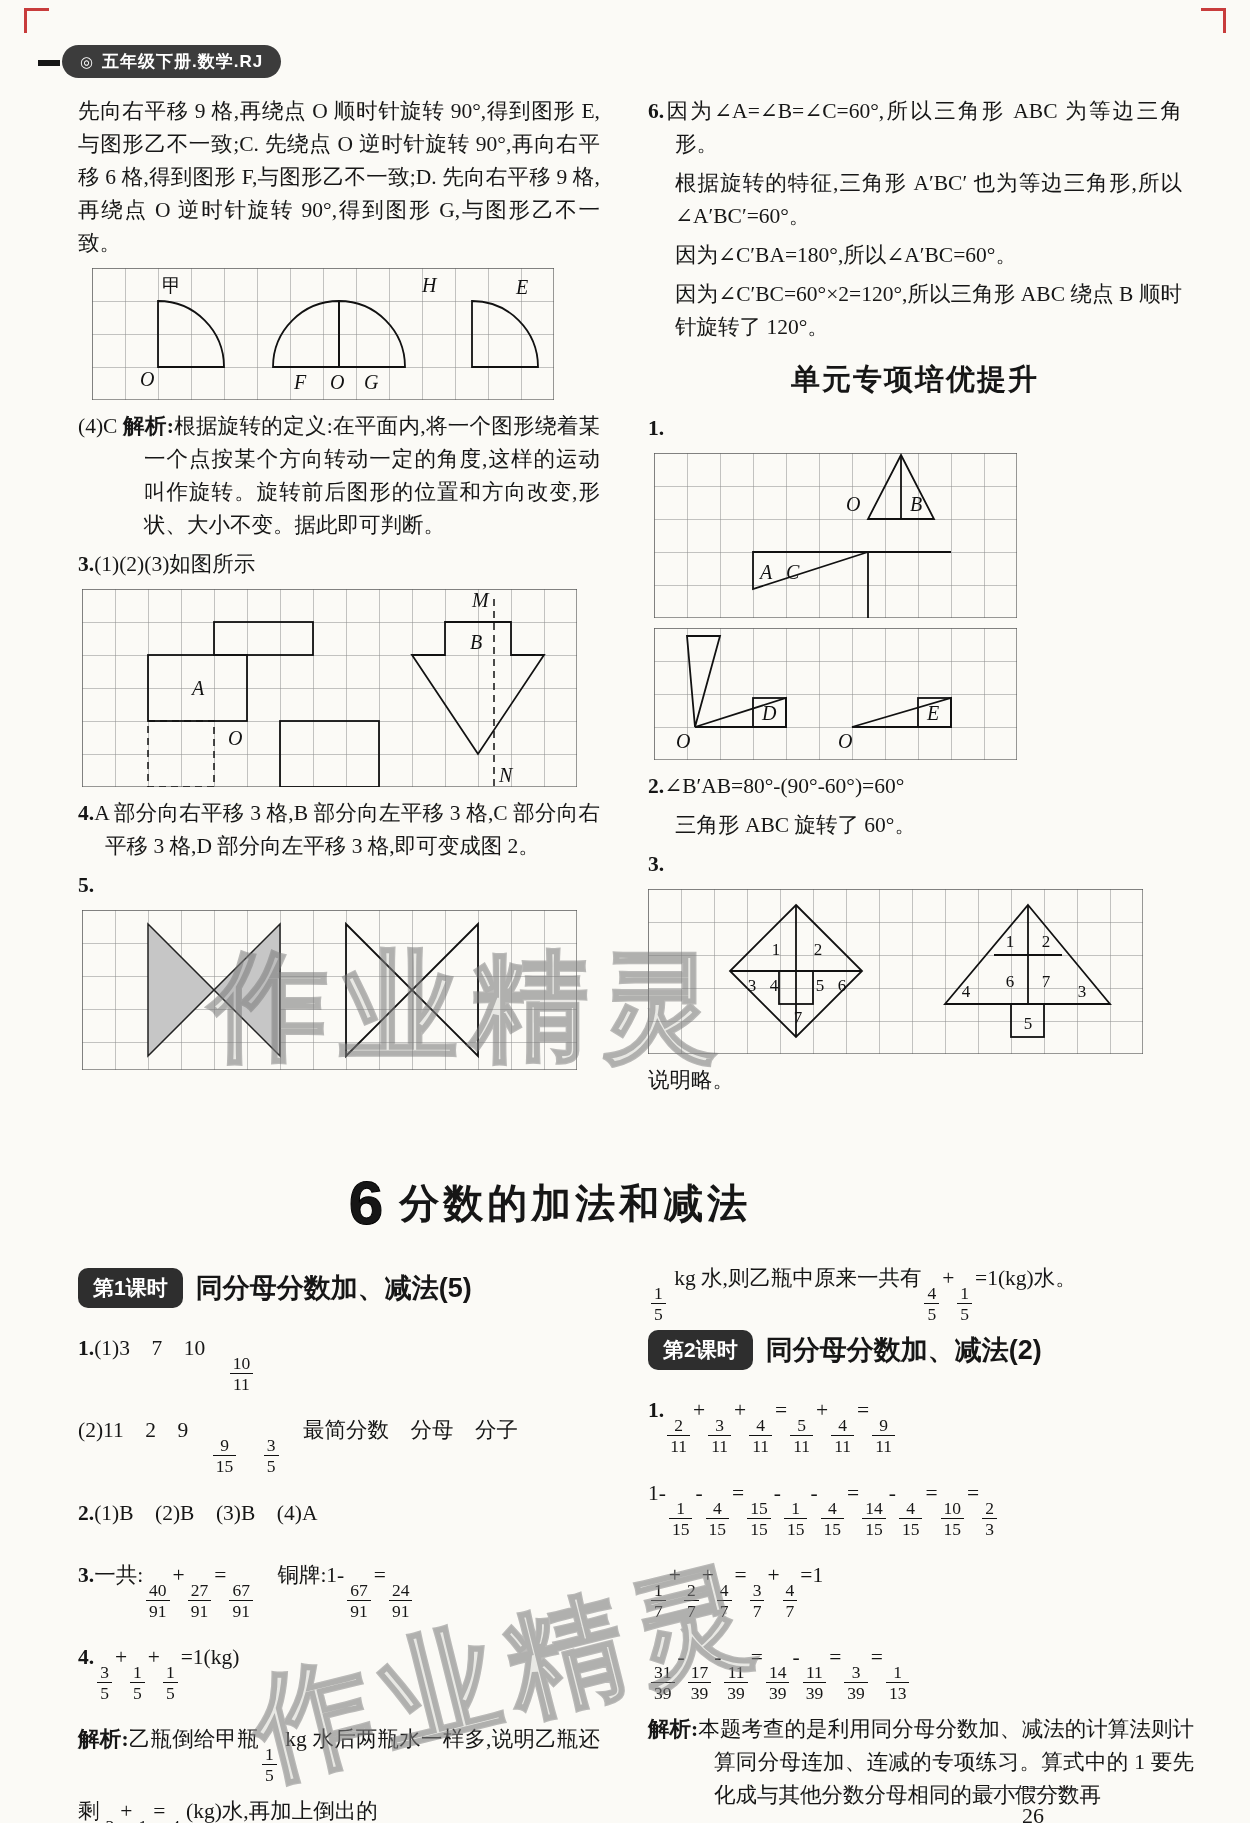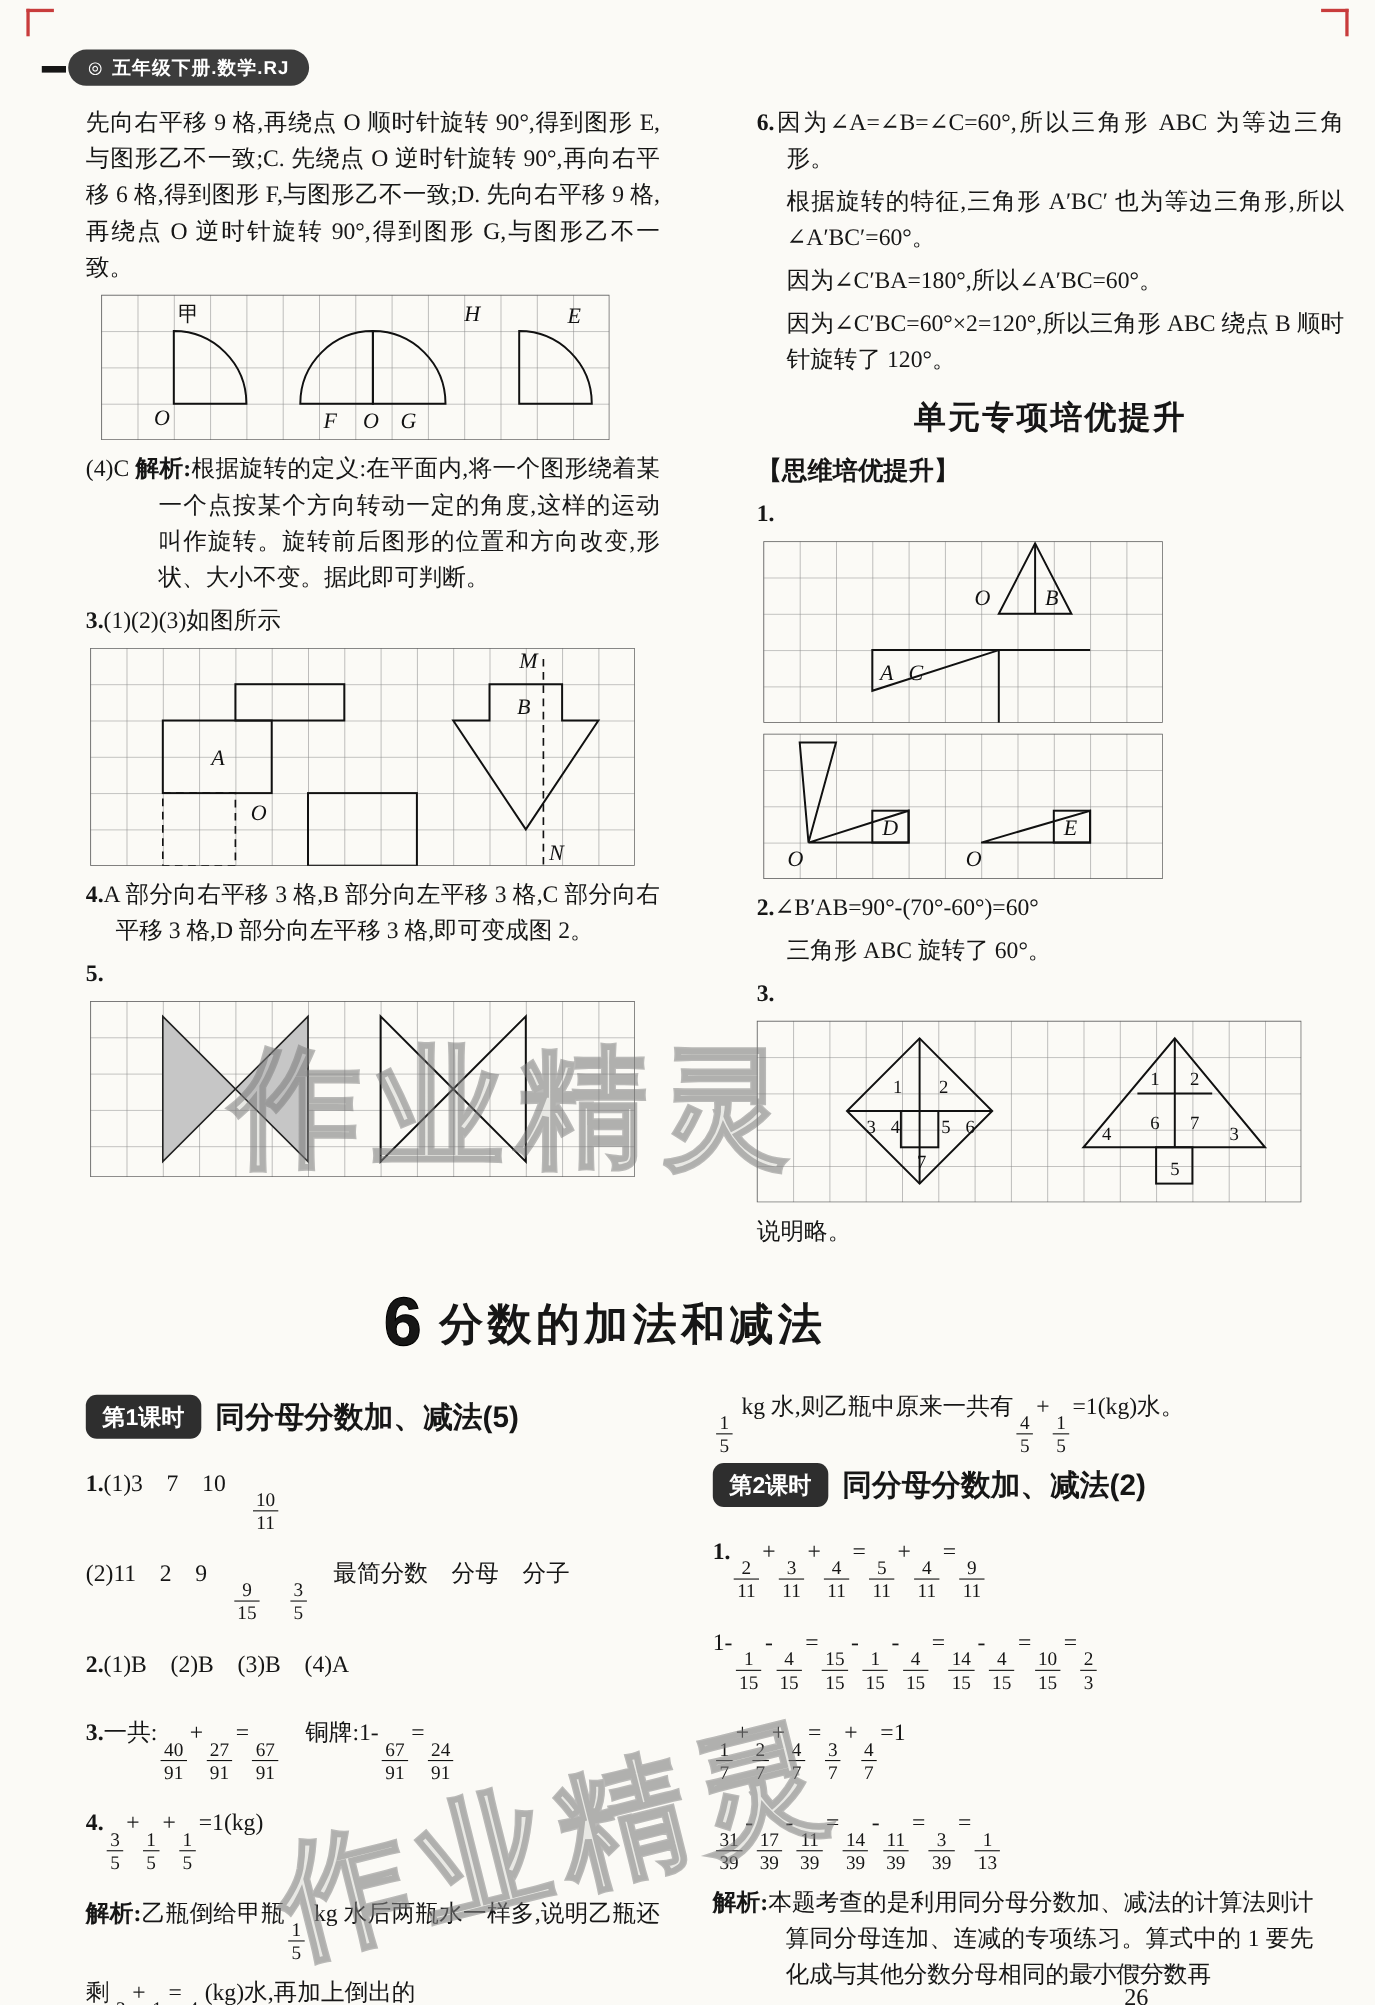"6.因为∠A=∠B=∠C=60°,所以三角形 ABC 为等边三角形。" .col-top-right { margin-left: 40px -> none }
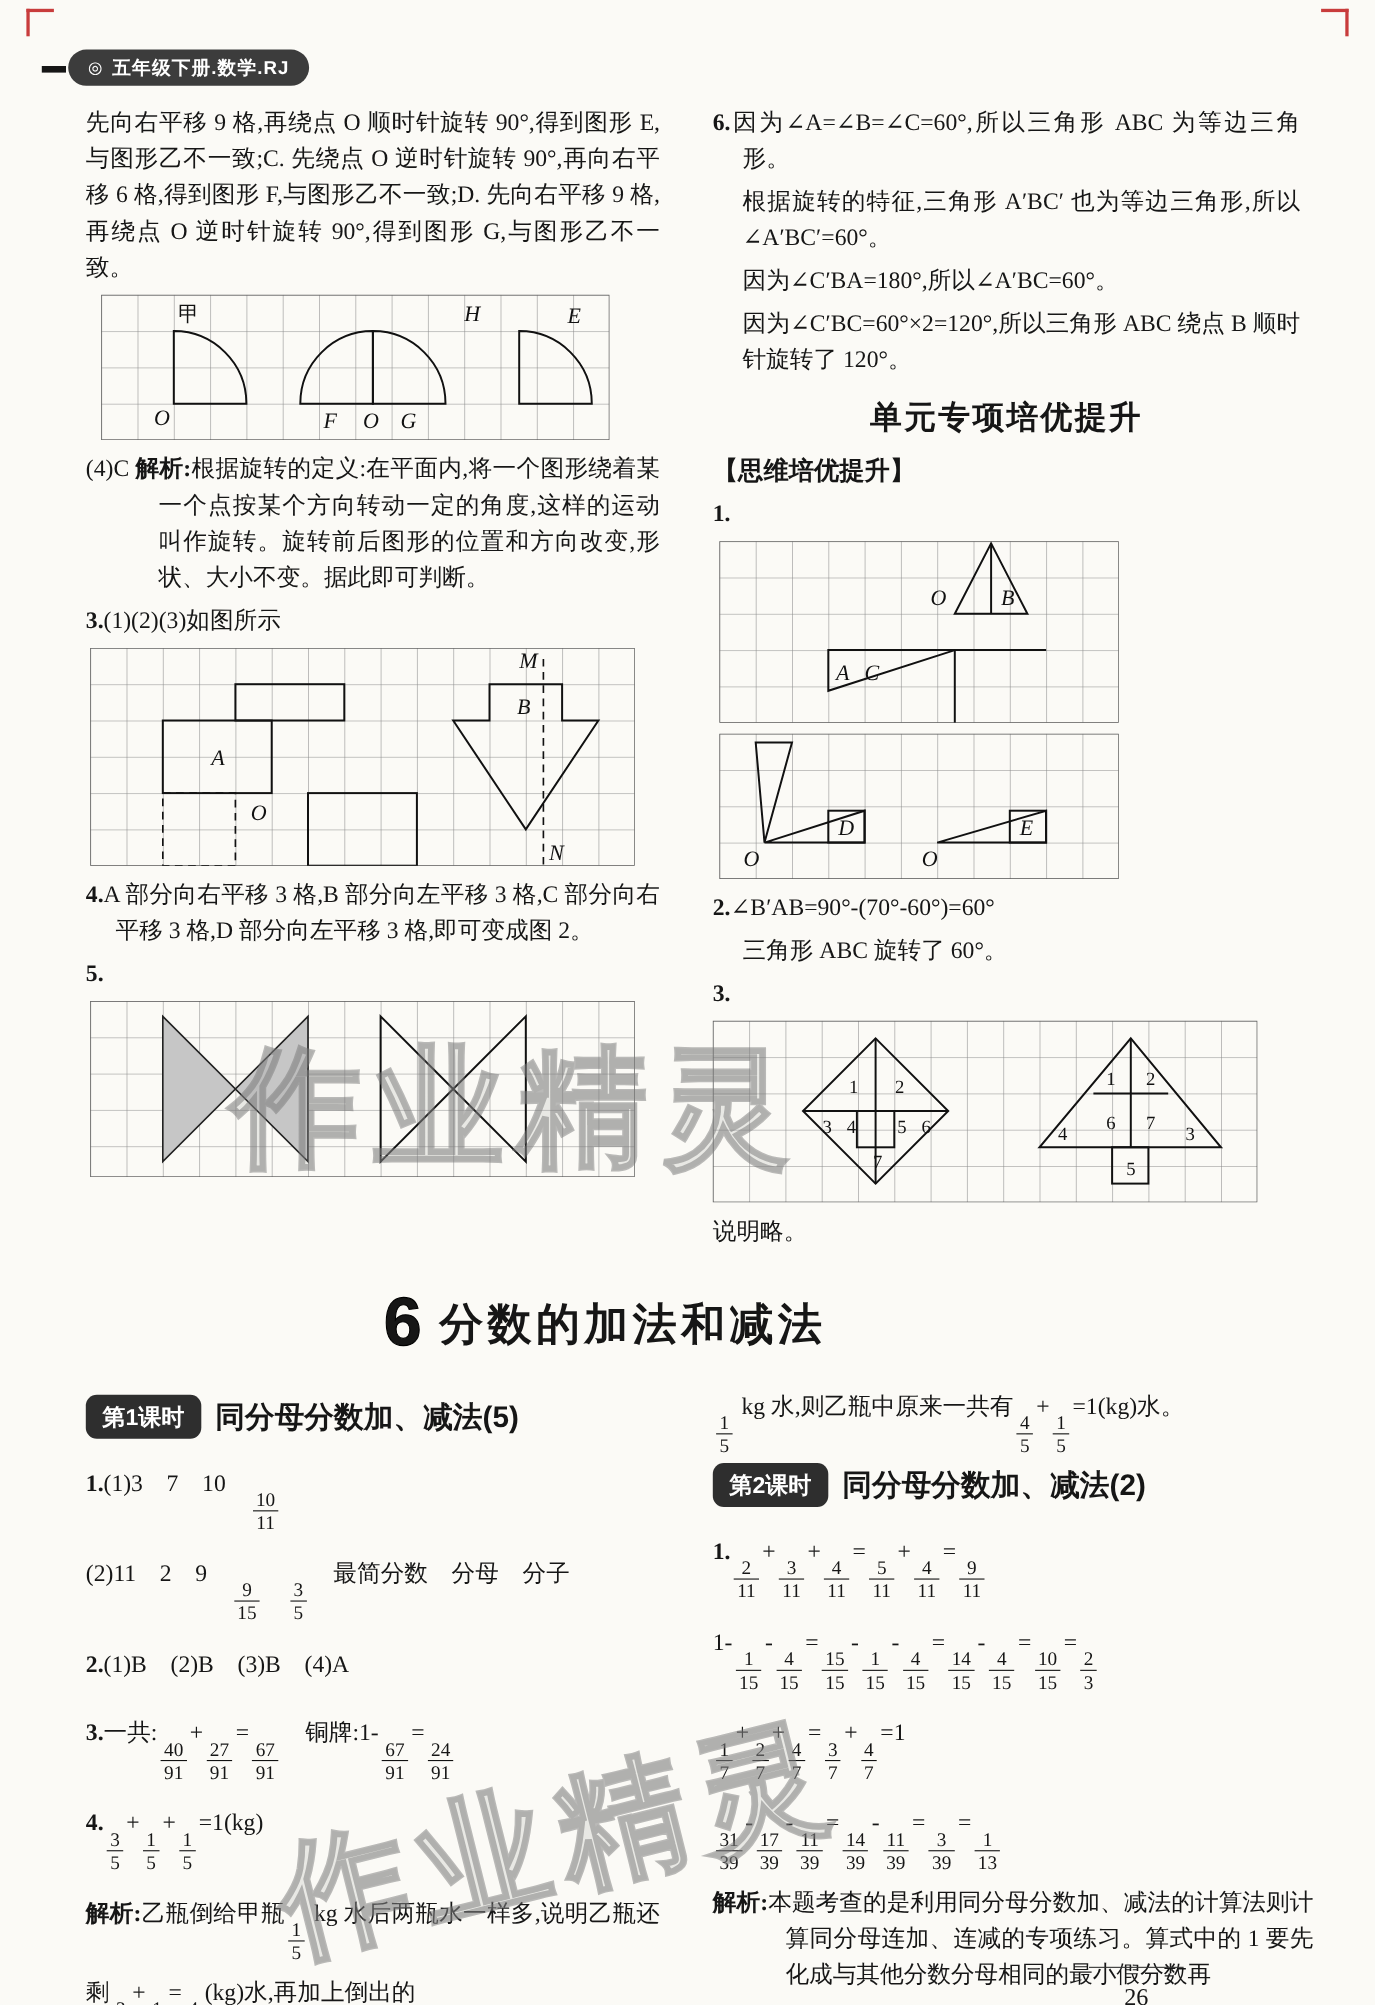"【思维培优提升】" h3.sub-title { html: <h3>【思维培优提升】</h3> -> none }
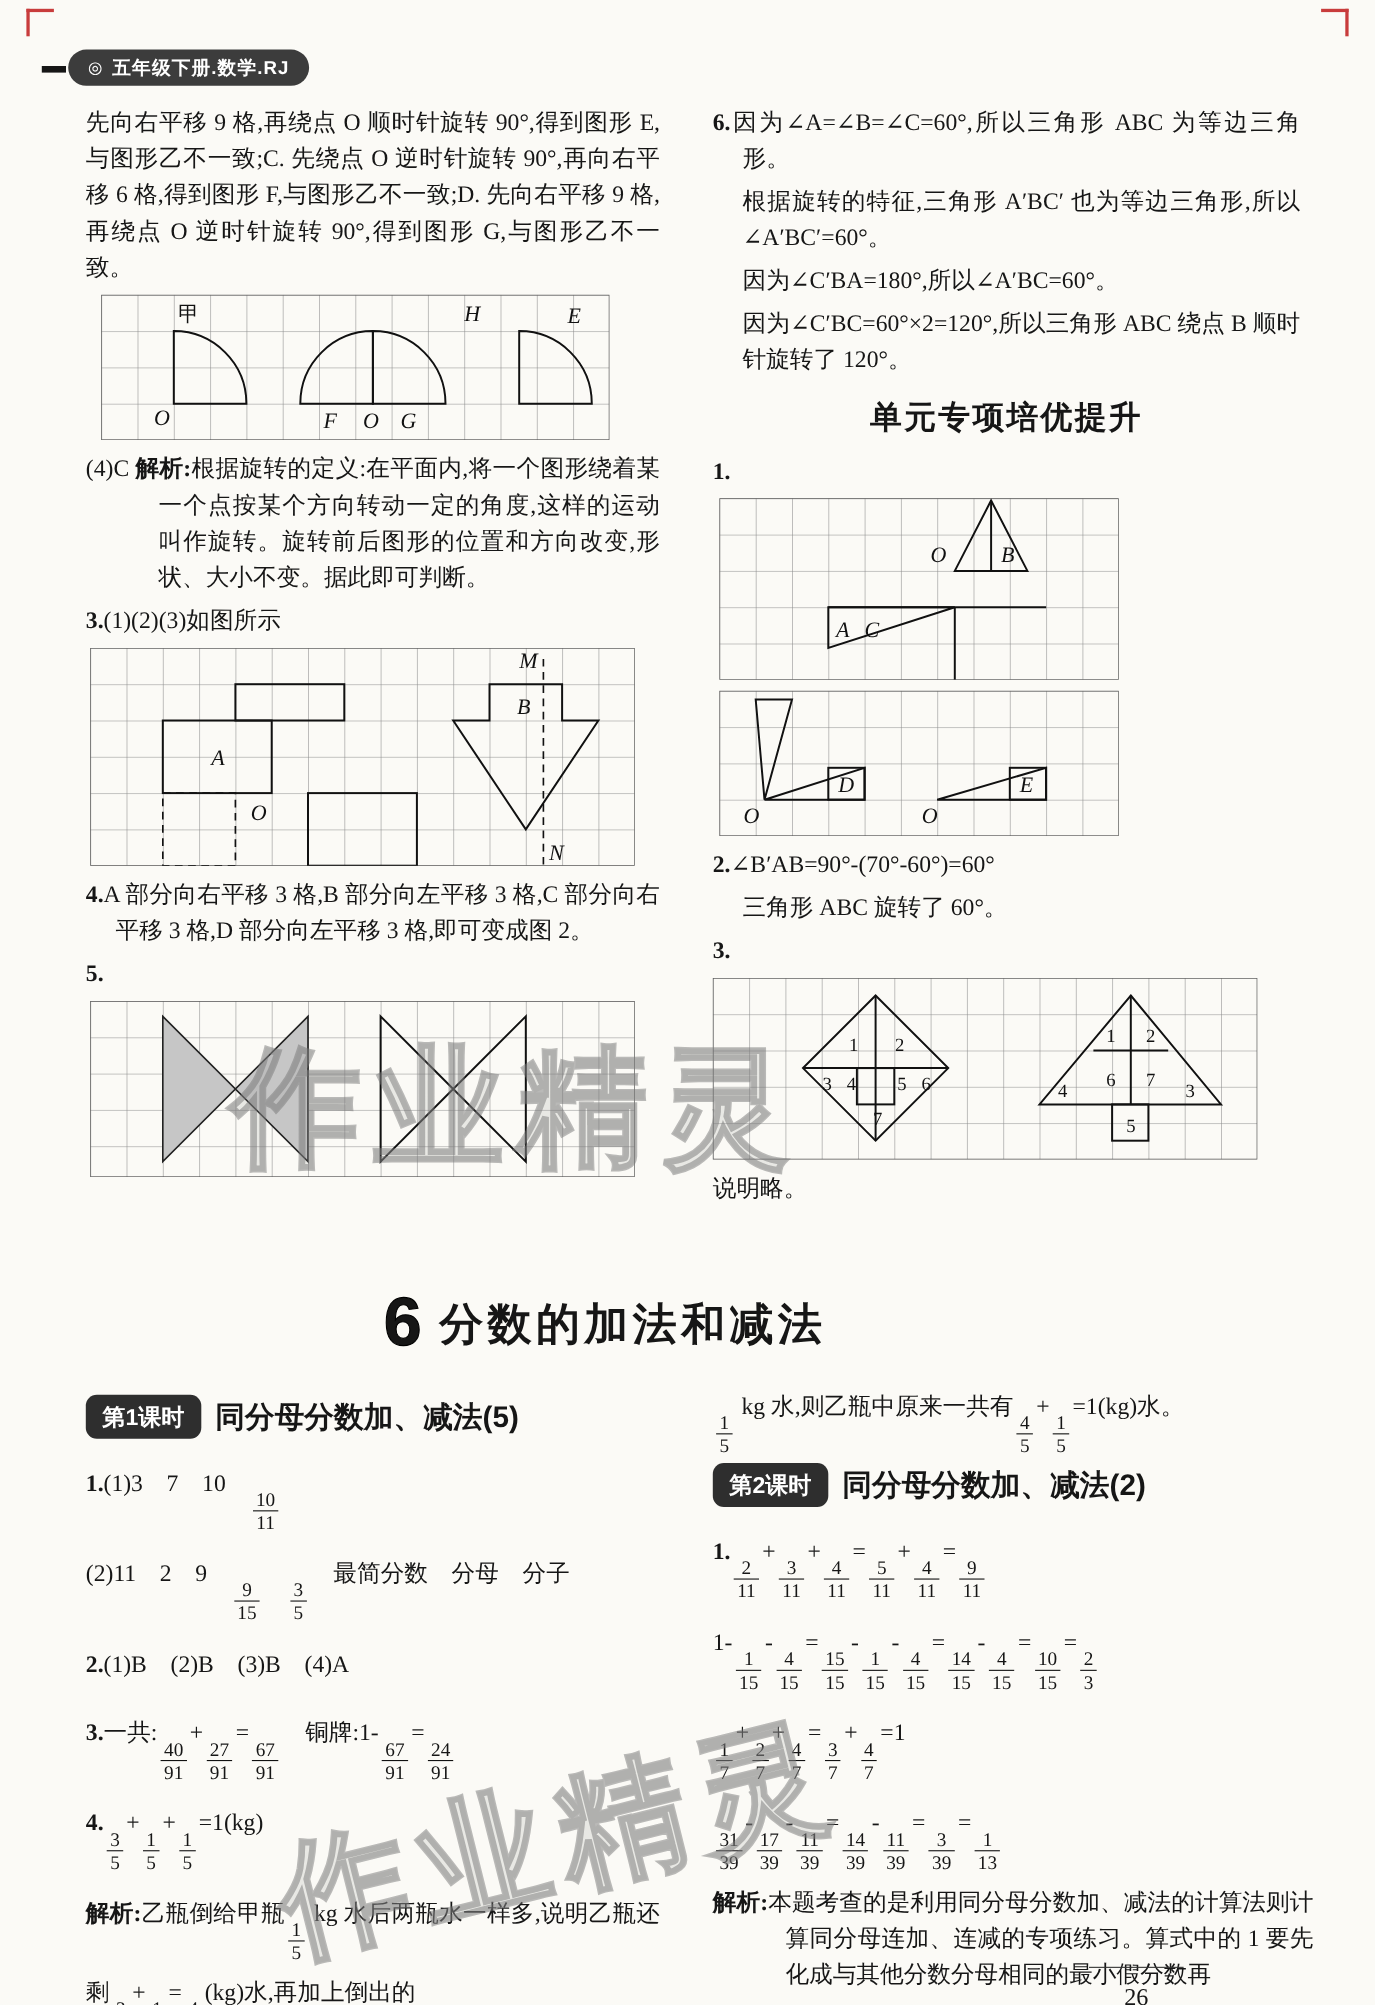"∠B′AB=90°-(70°-60°)=60°" span { text: 90°-(70 -> 80°-(90 }
